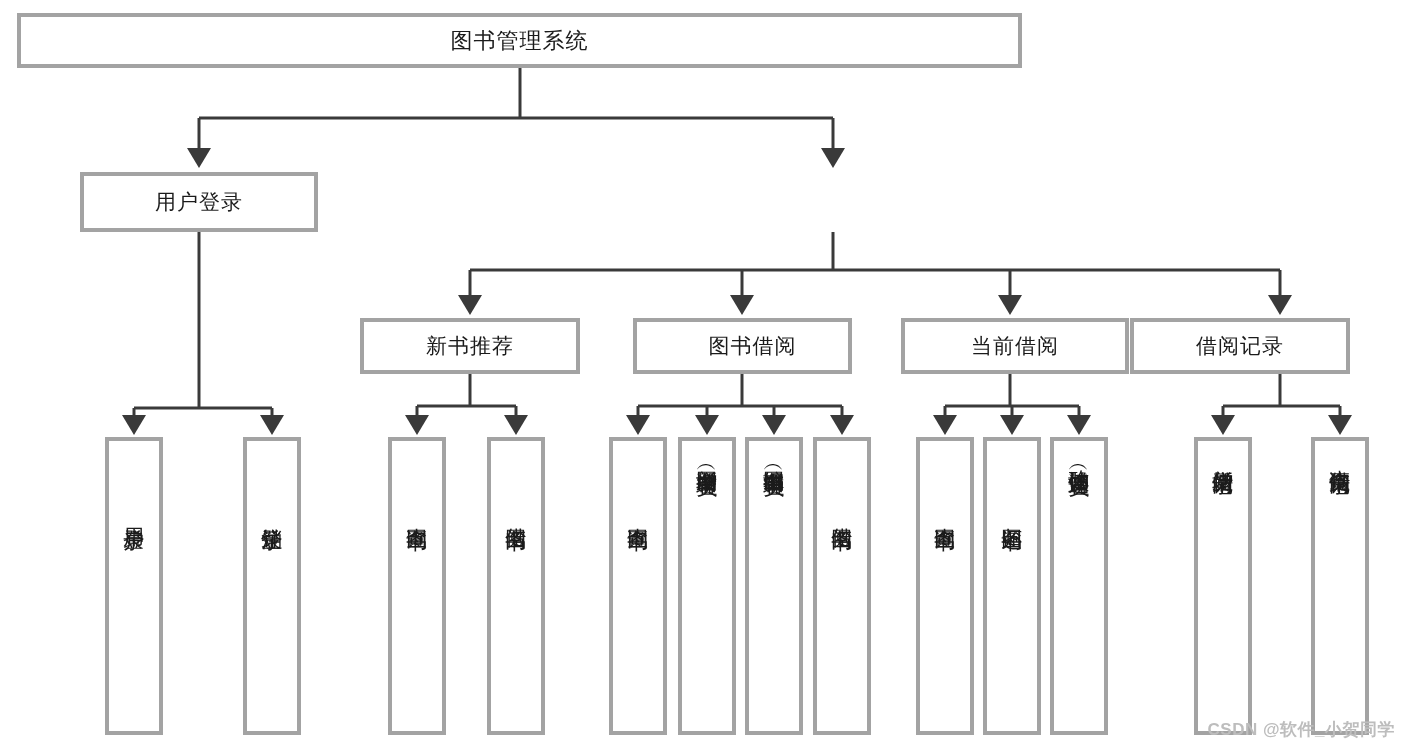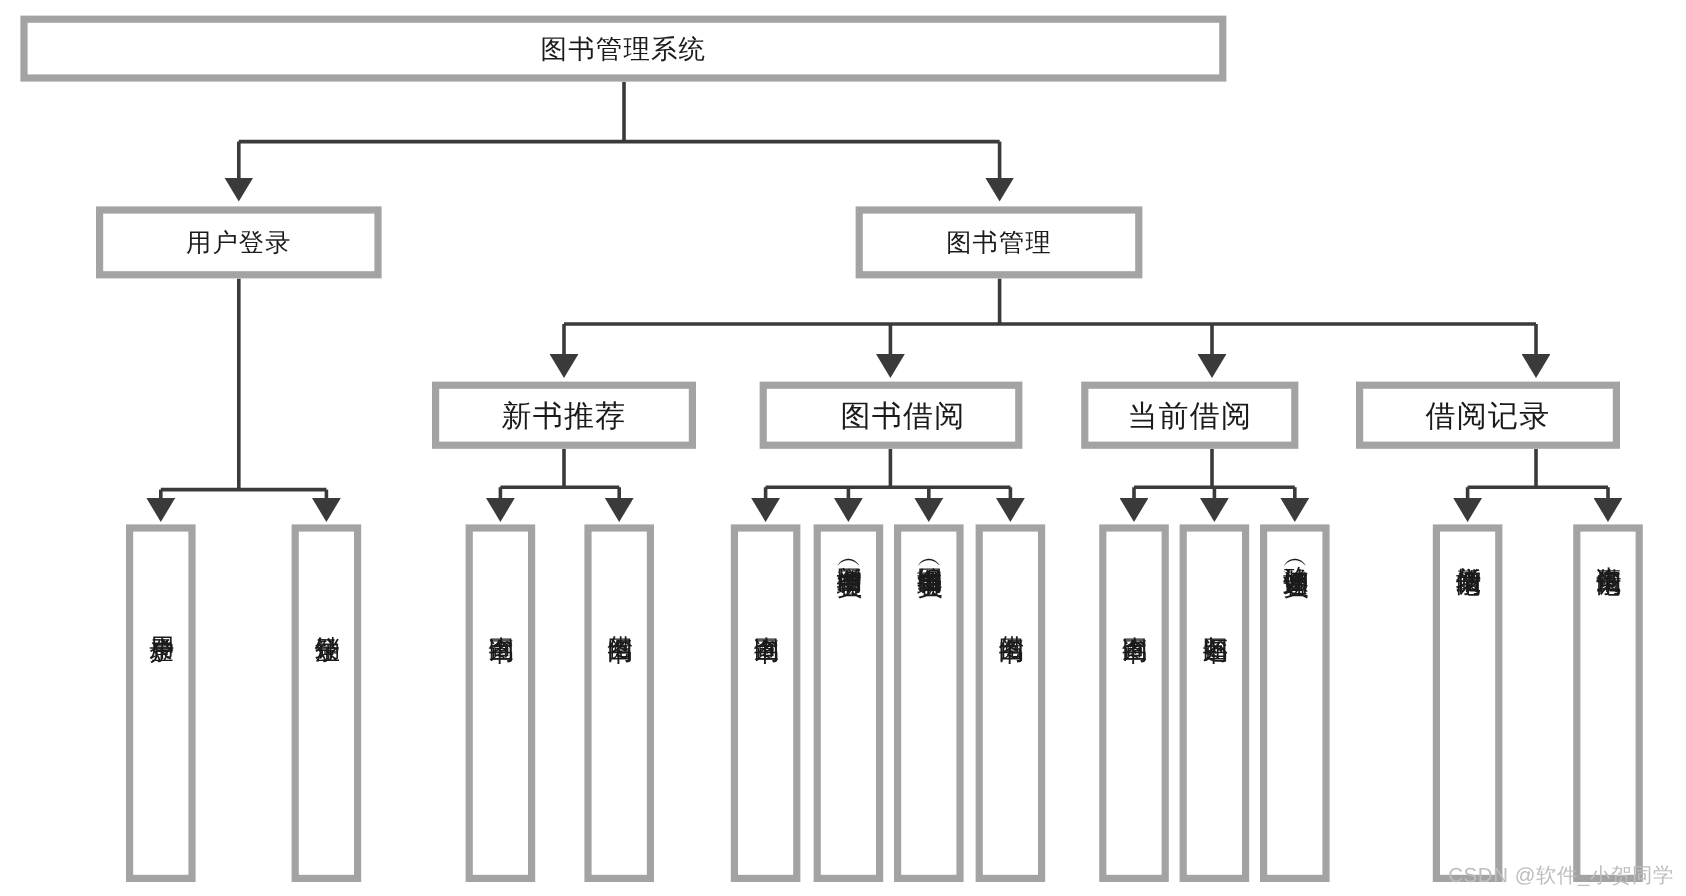"图书管理系统" .node { border: 6px solid #a3a3a3 -> 4px solid #a3a3a3 }
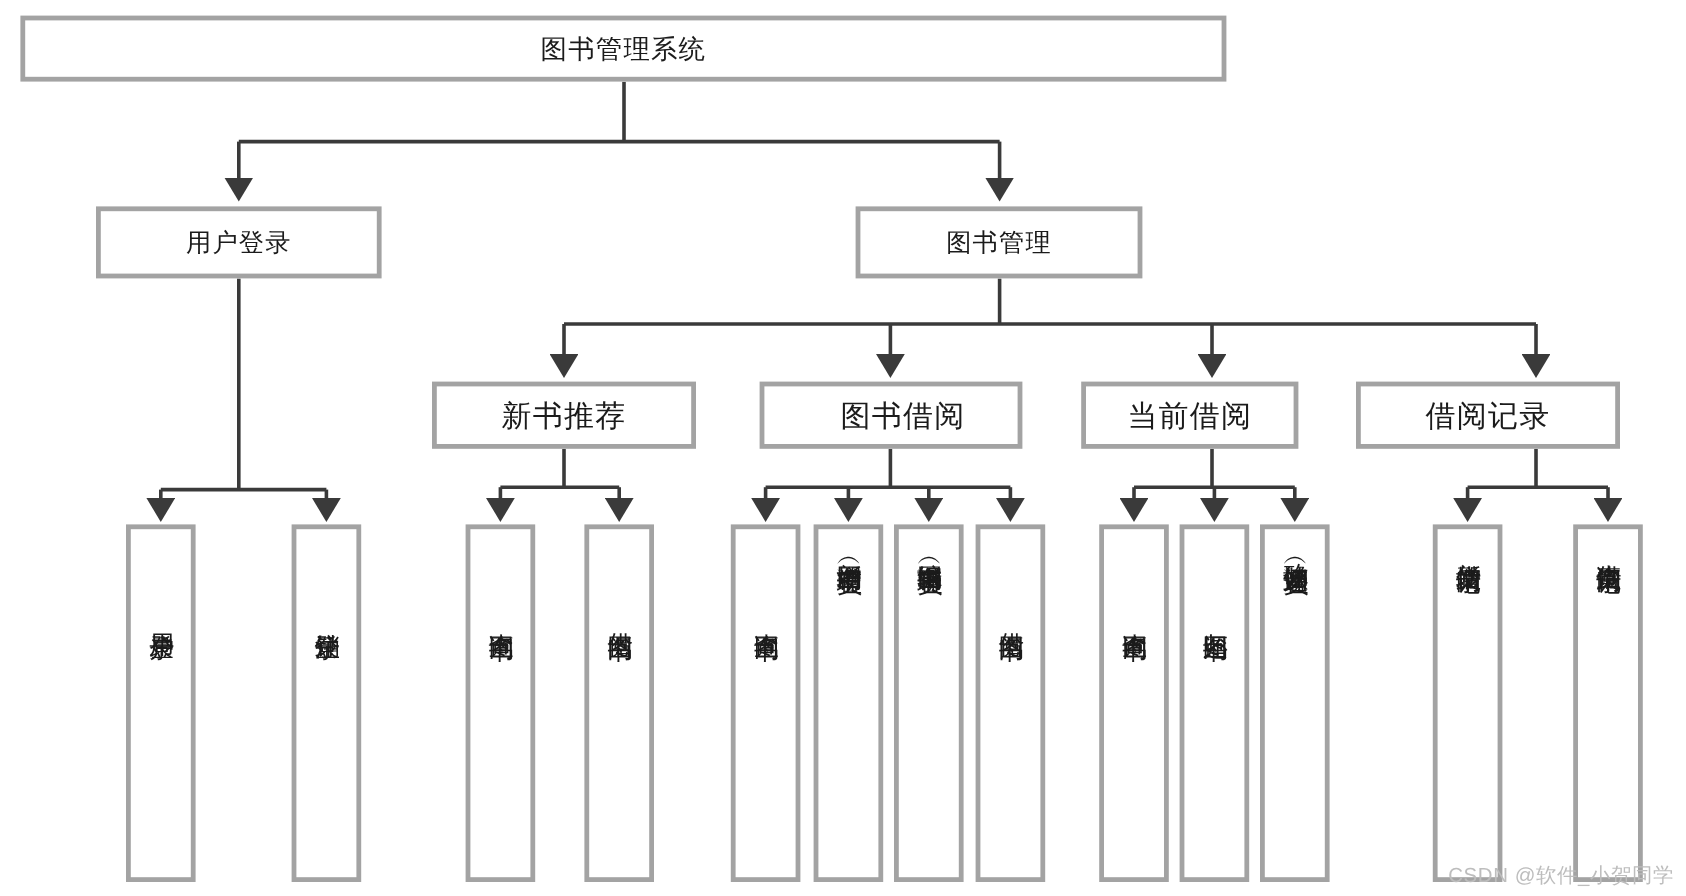"图书管理" div.node { html: <div> <span>图书管理</span> </div> -> none }
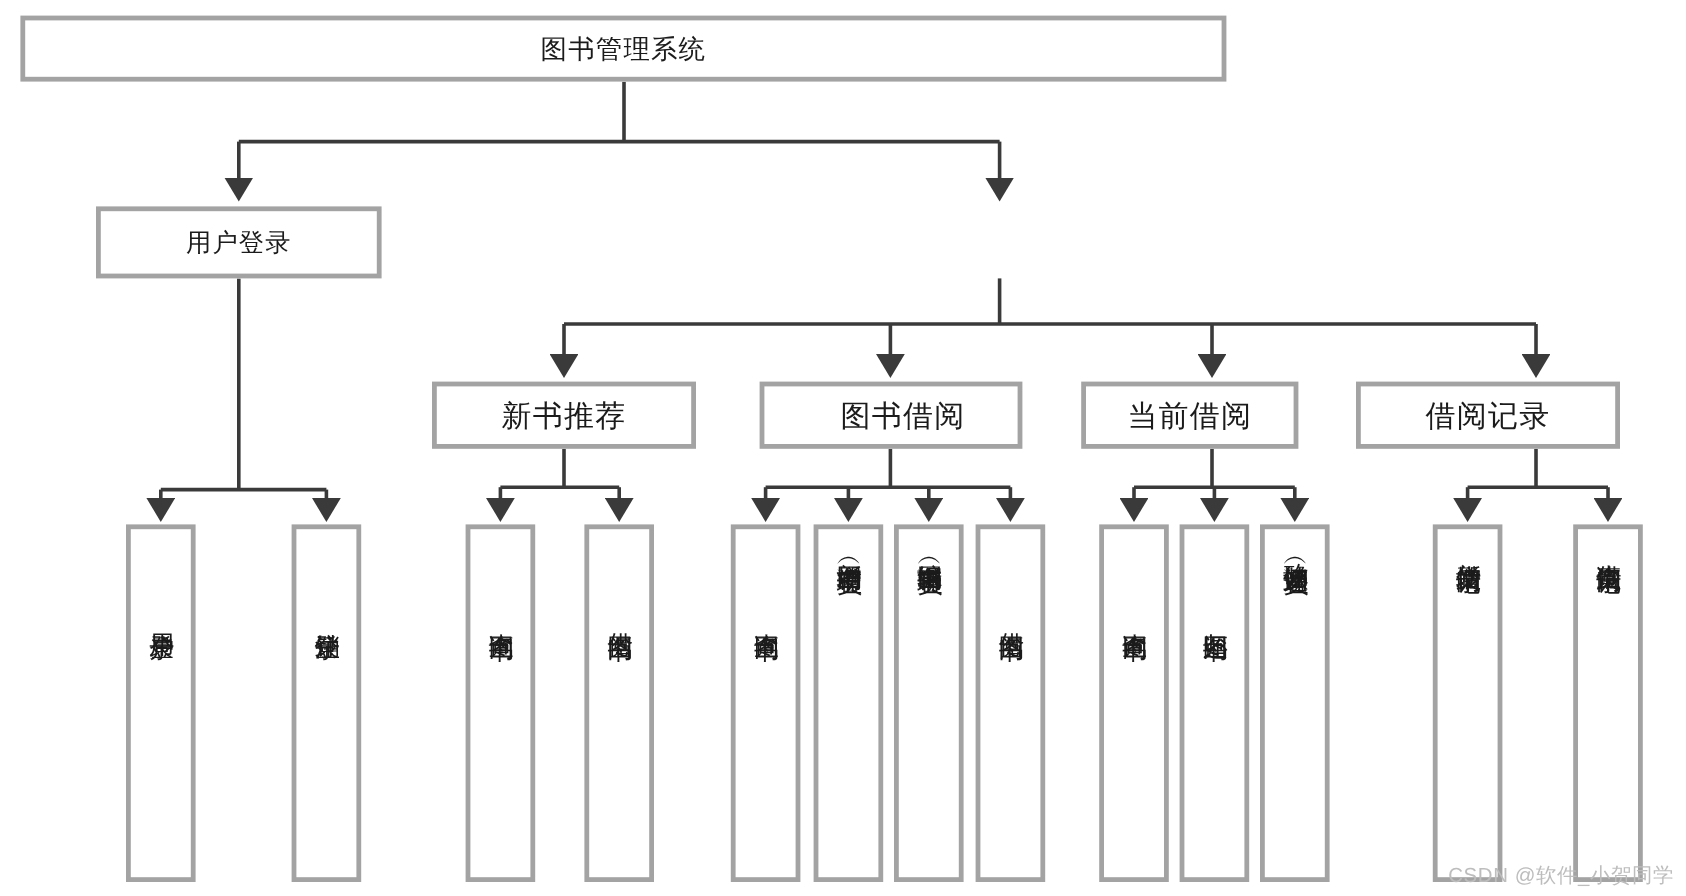"新书推荐" .node.level-2 { font-size: 25px -> 21px }
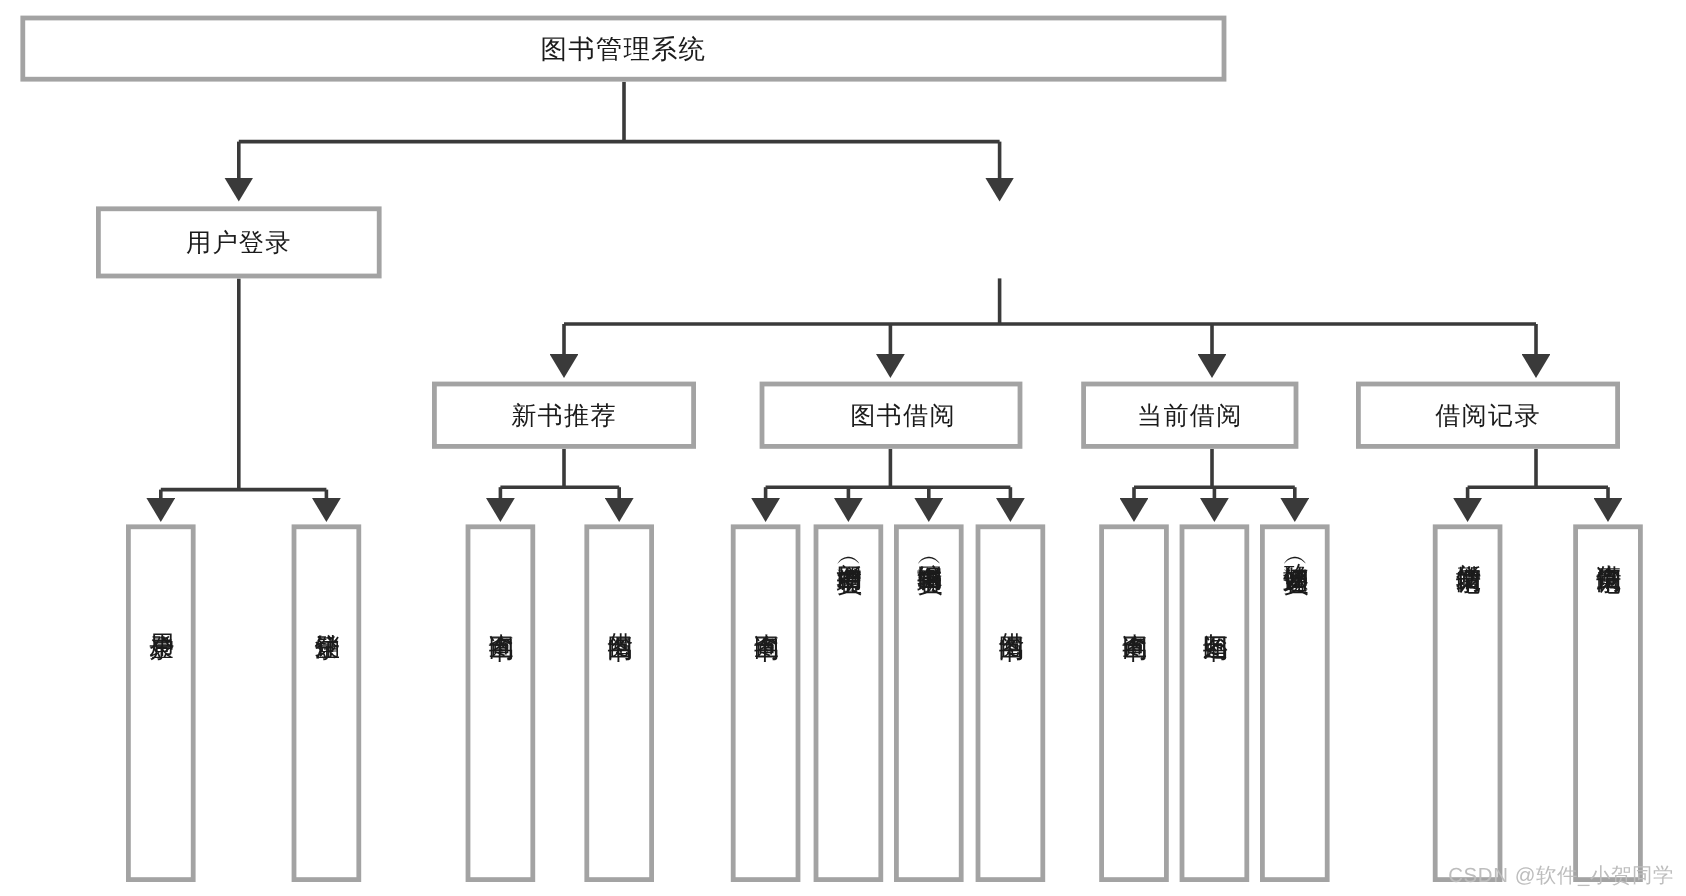"当前借阅" div.node { width: 181px -> 228px }
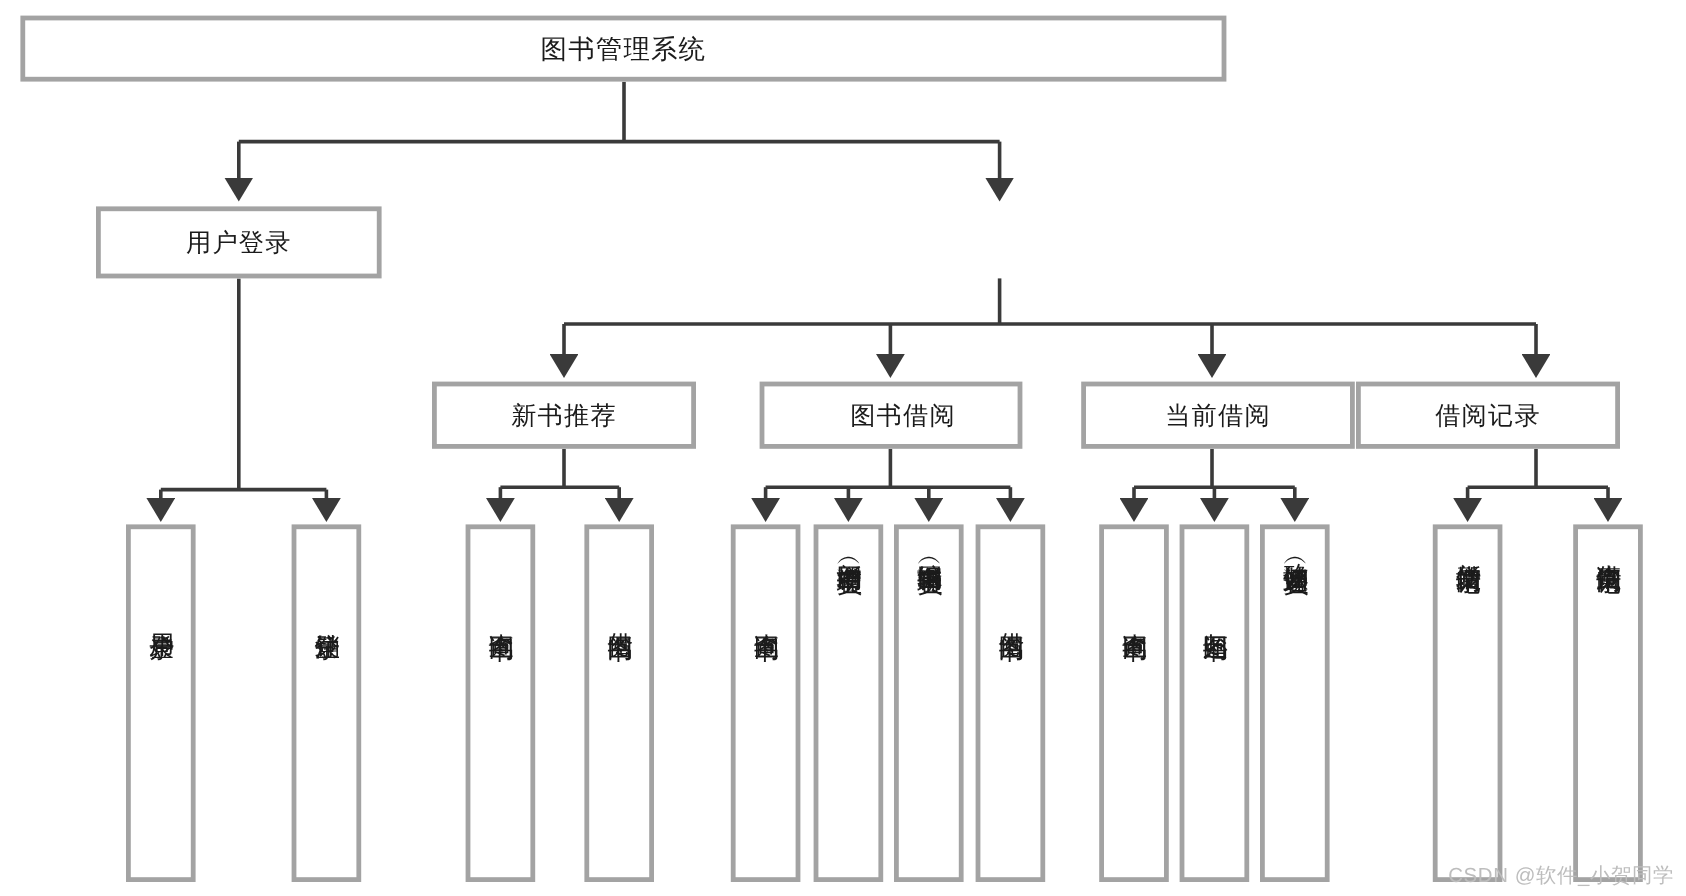"CSDN @软件_小贺同学" #watermark { font-weight: none -> bold }
